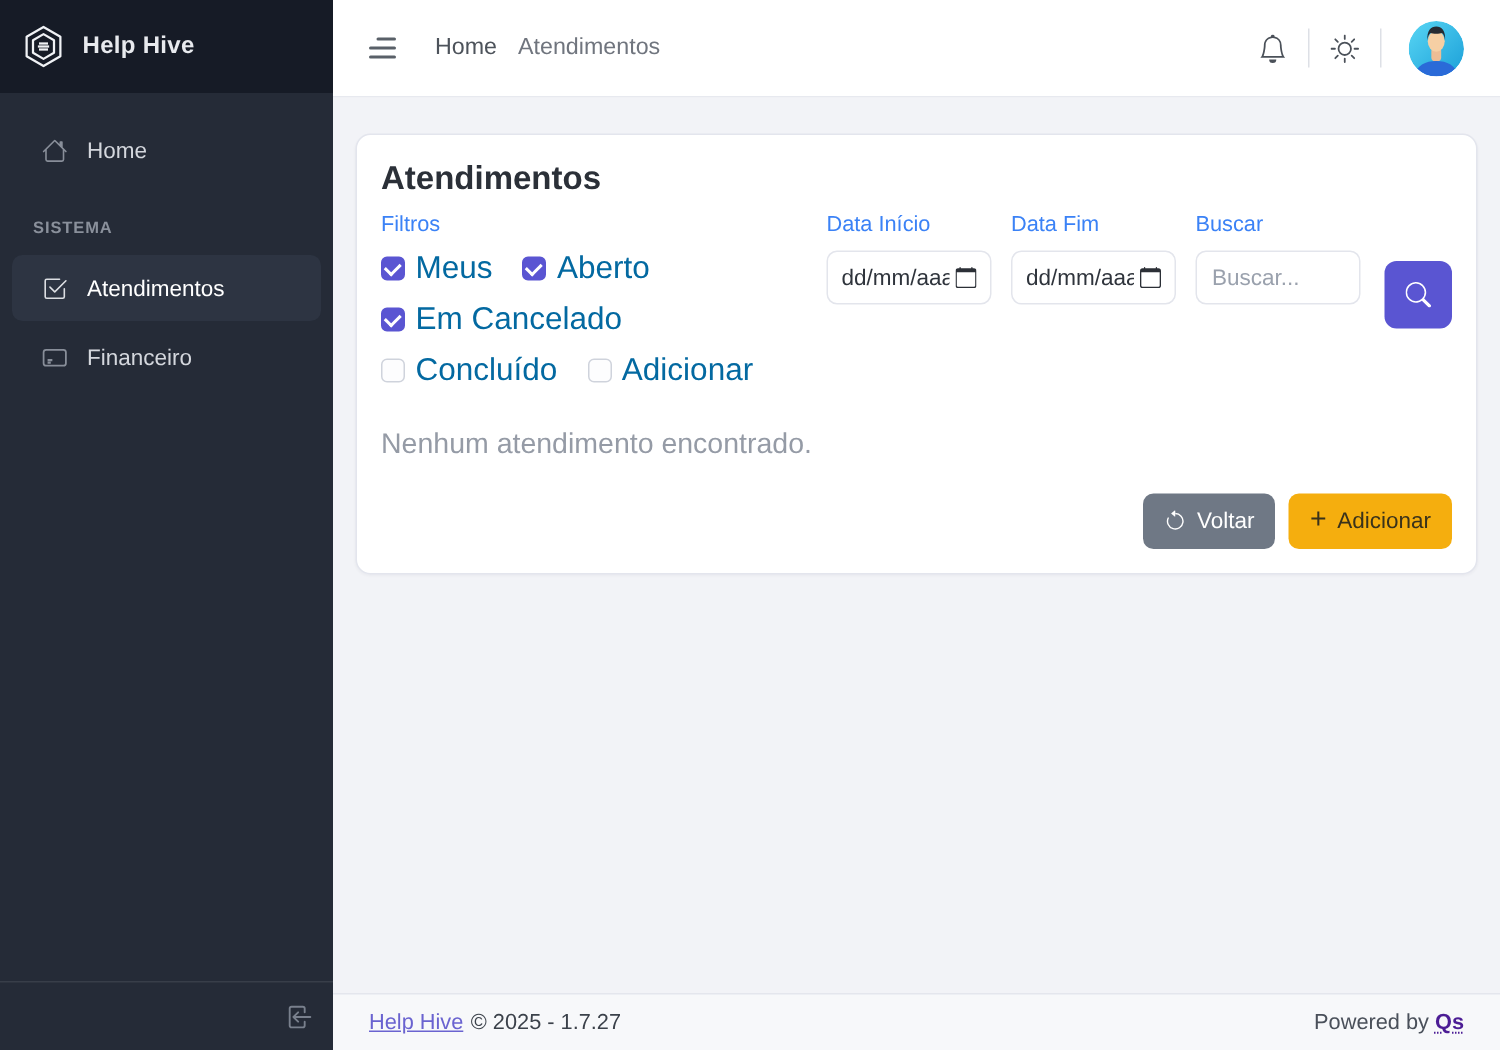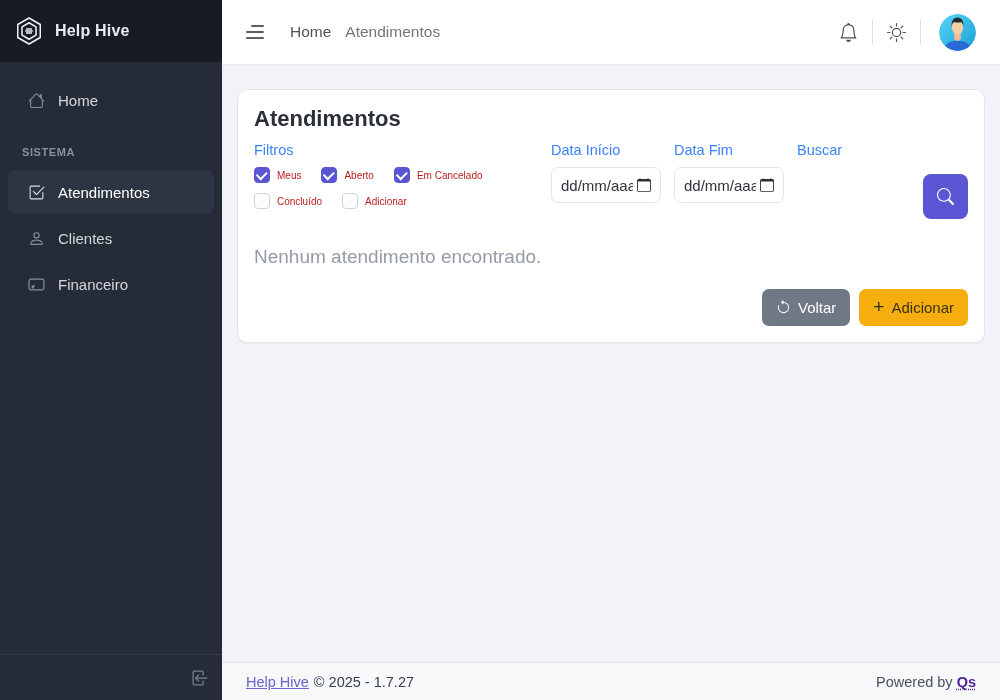"Meus" .check { color: #b91c1c -> #0369a1; font-size: 10px -> 21px }
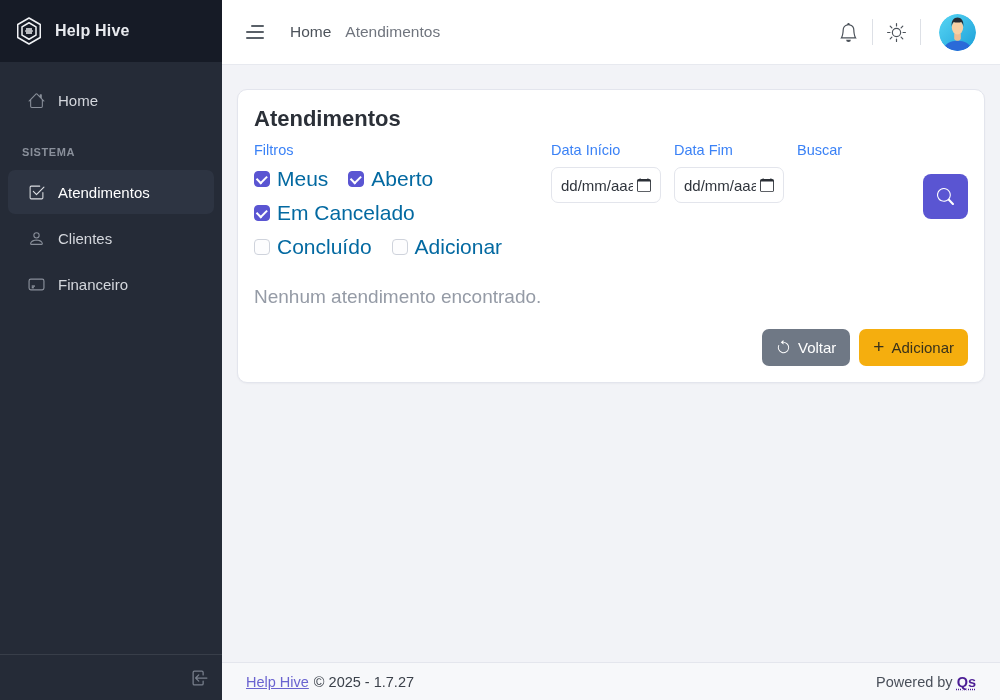"Buscar..." input.search-input { html: none -> <input> }
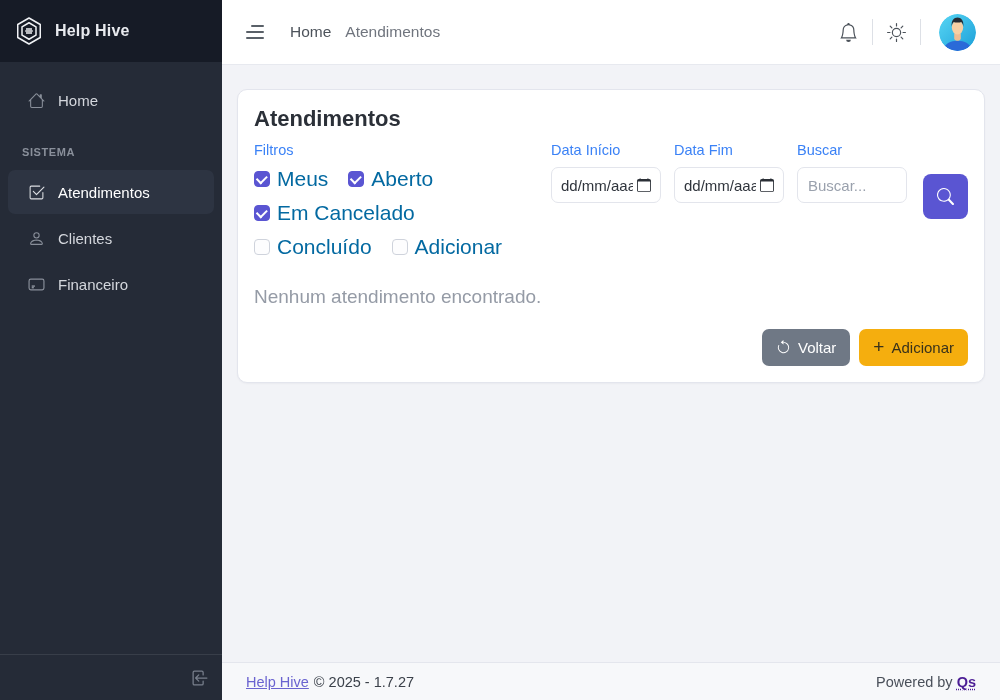"Clientes" div.side-item { html: <div> <span> <svg> <path></path> </svg> </span> <span>Clientes</span> </div> -> none }
